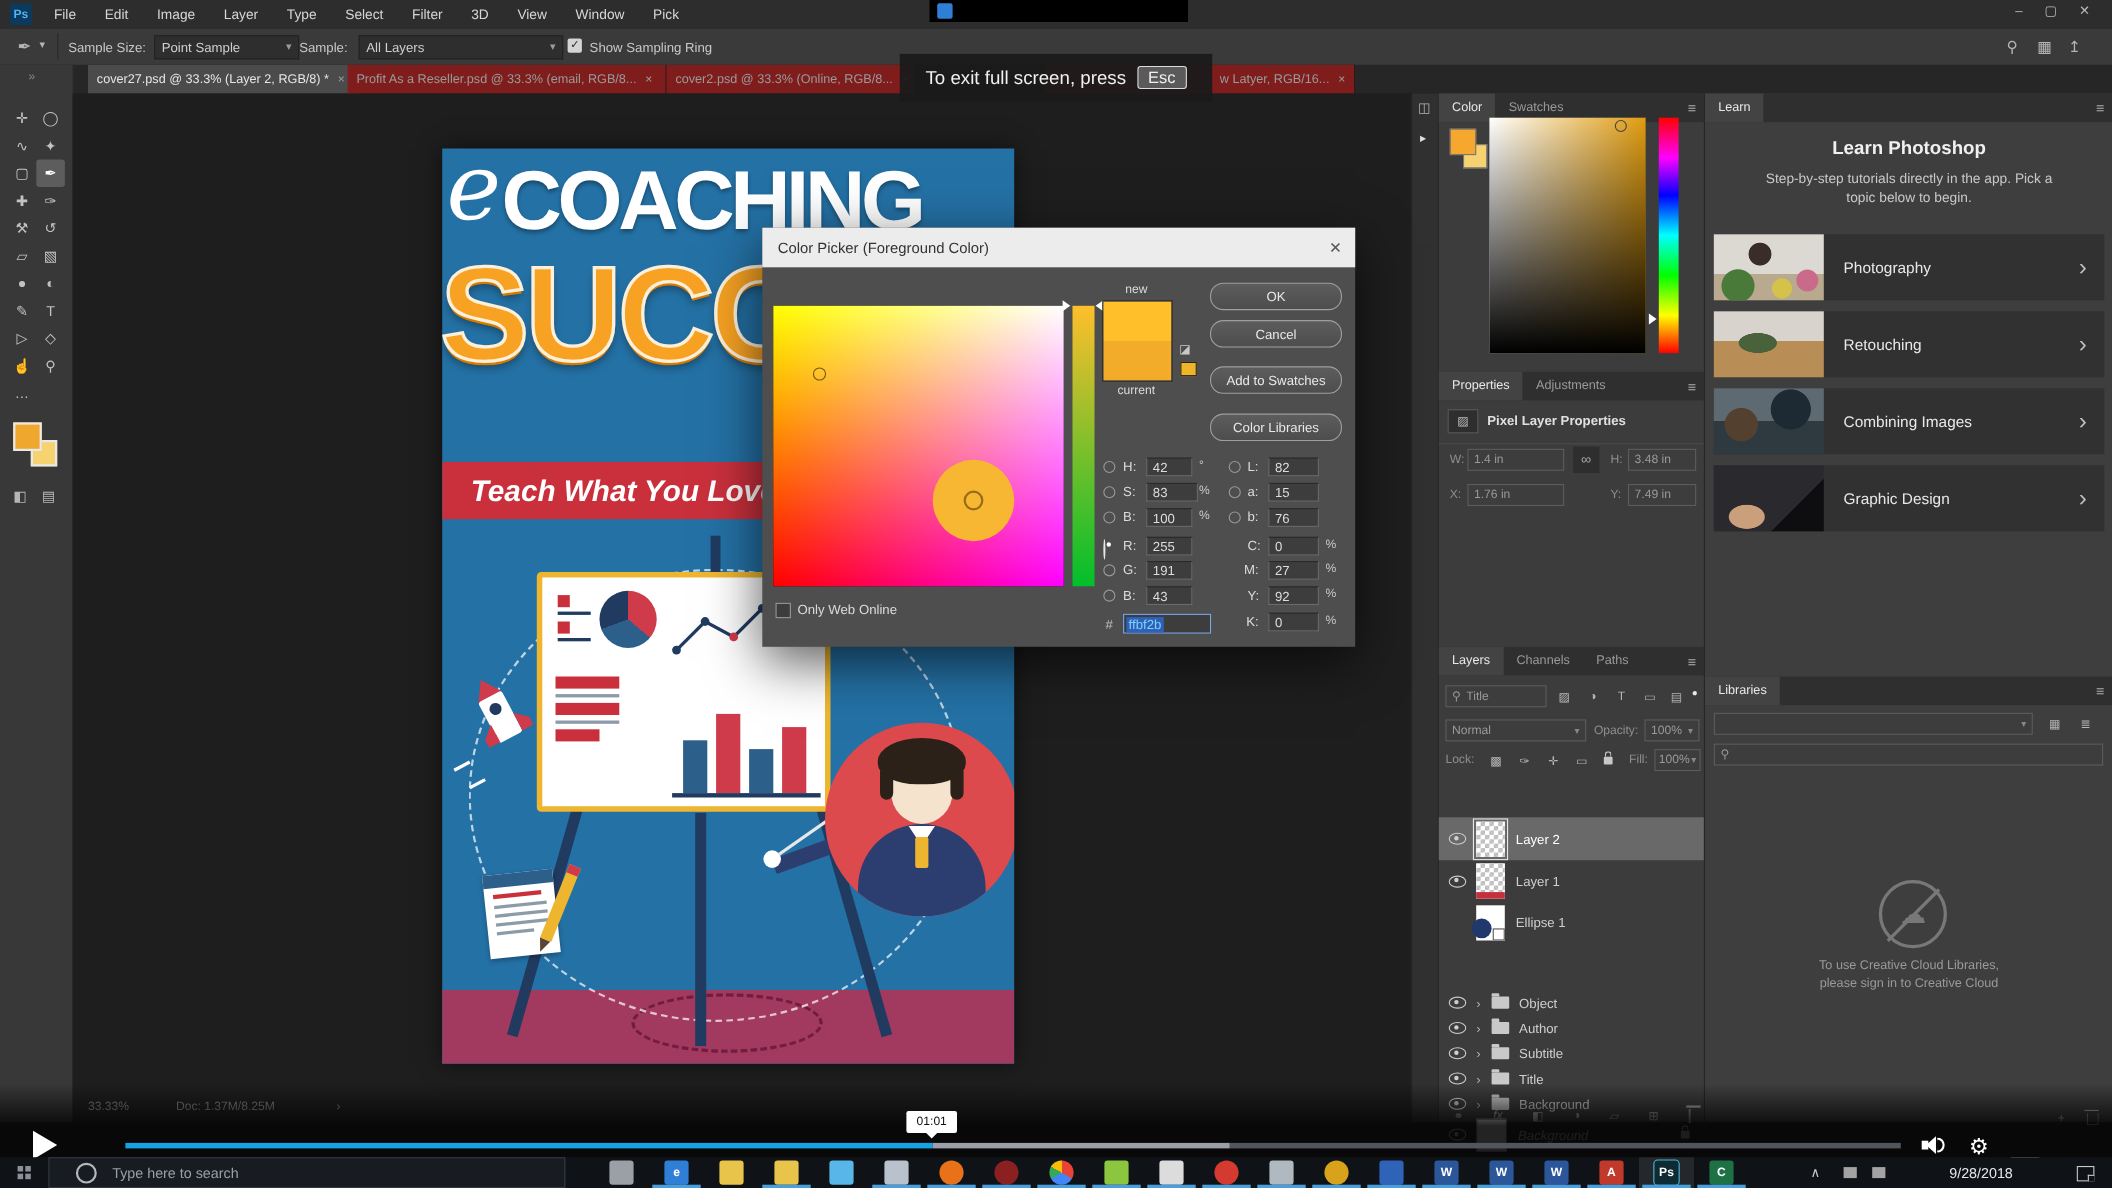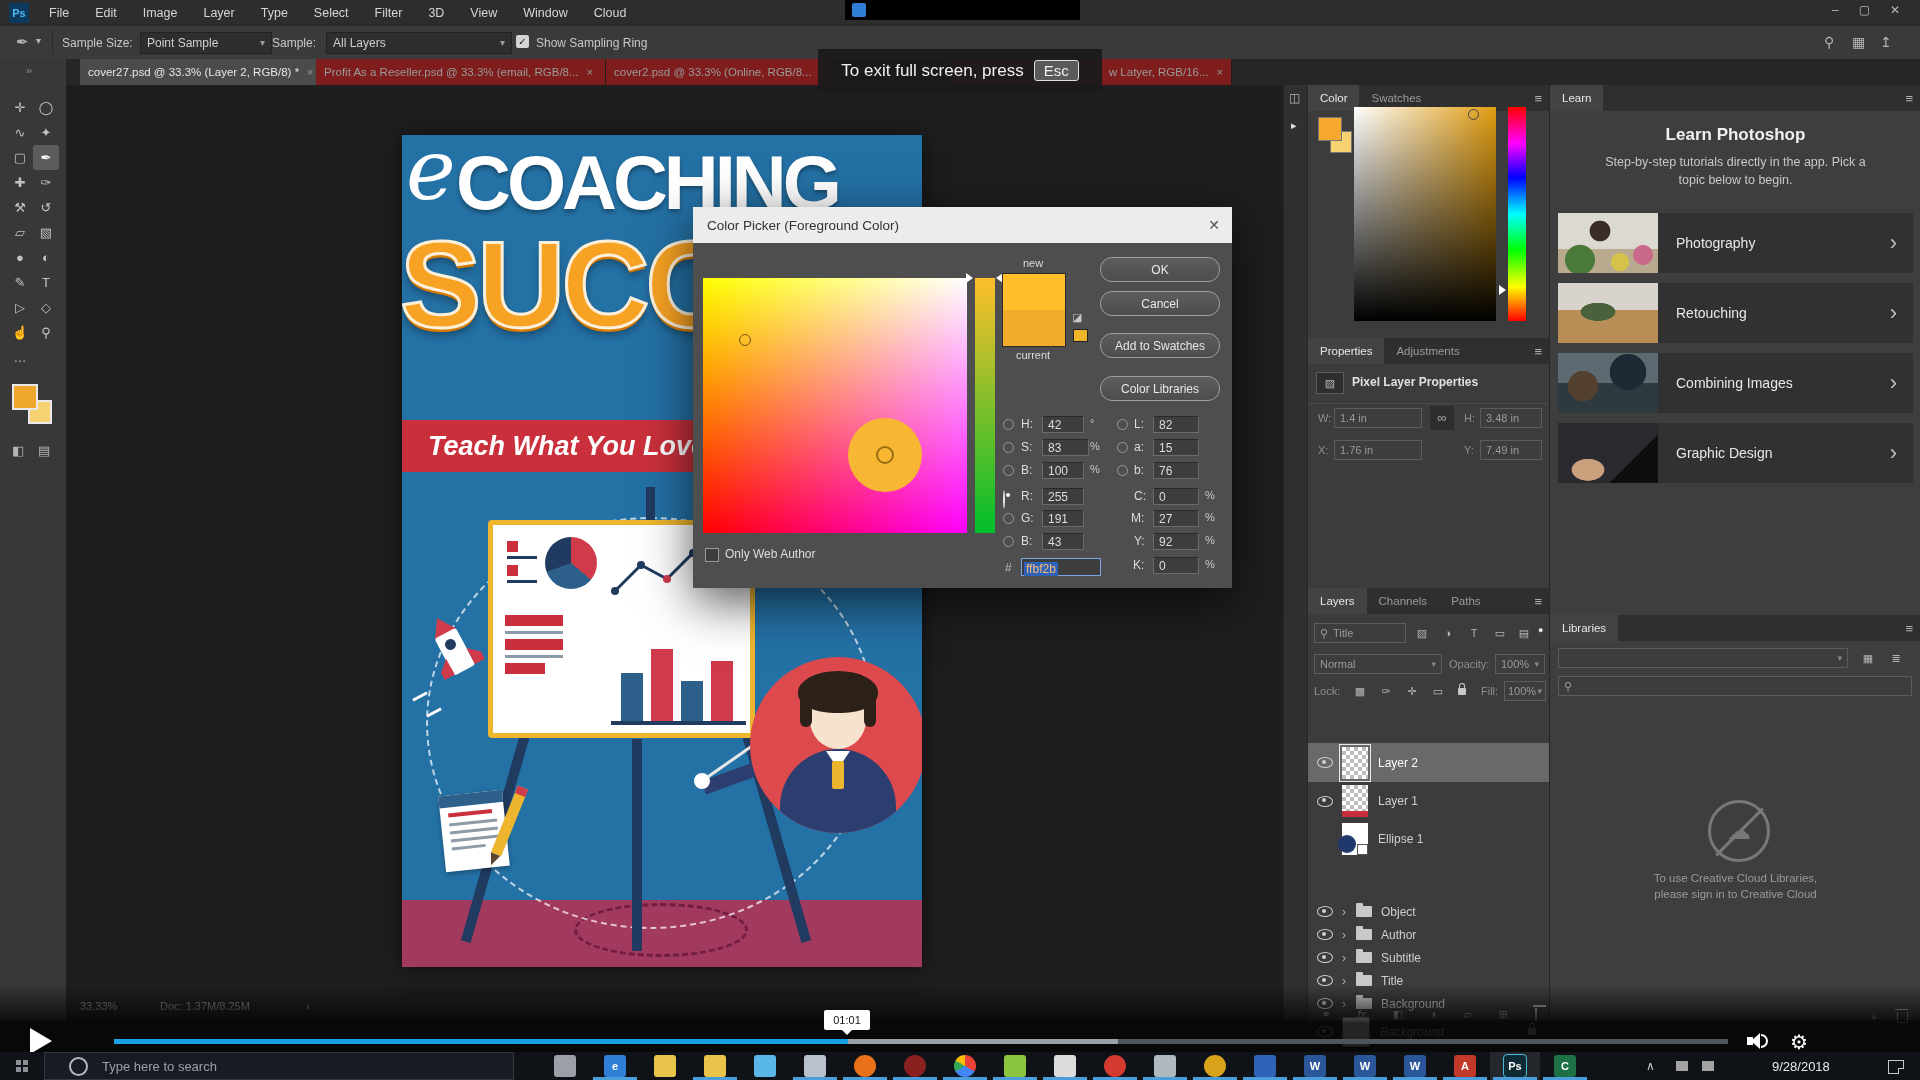"Cloud" span { text: Cloud -> Pick }
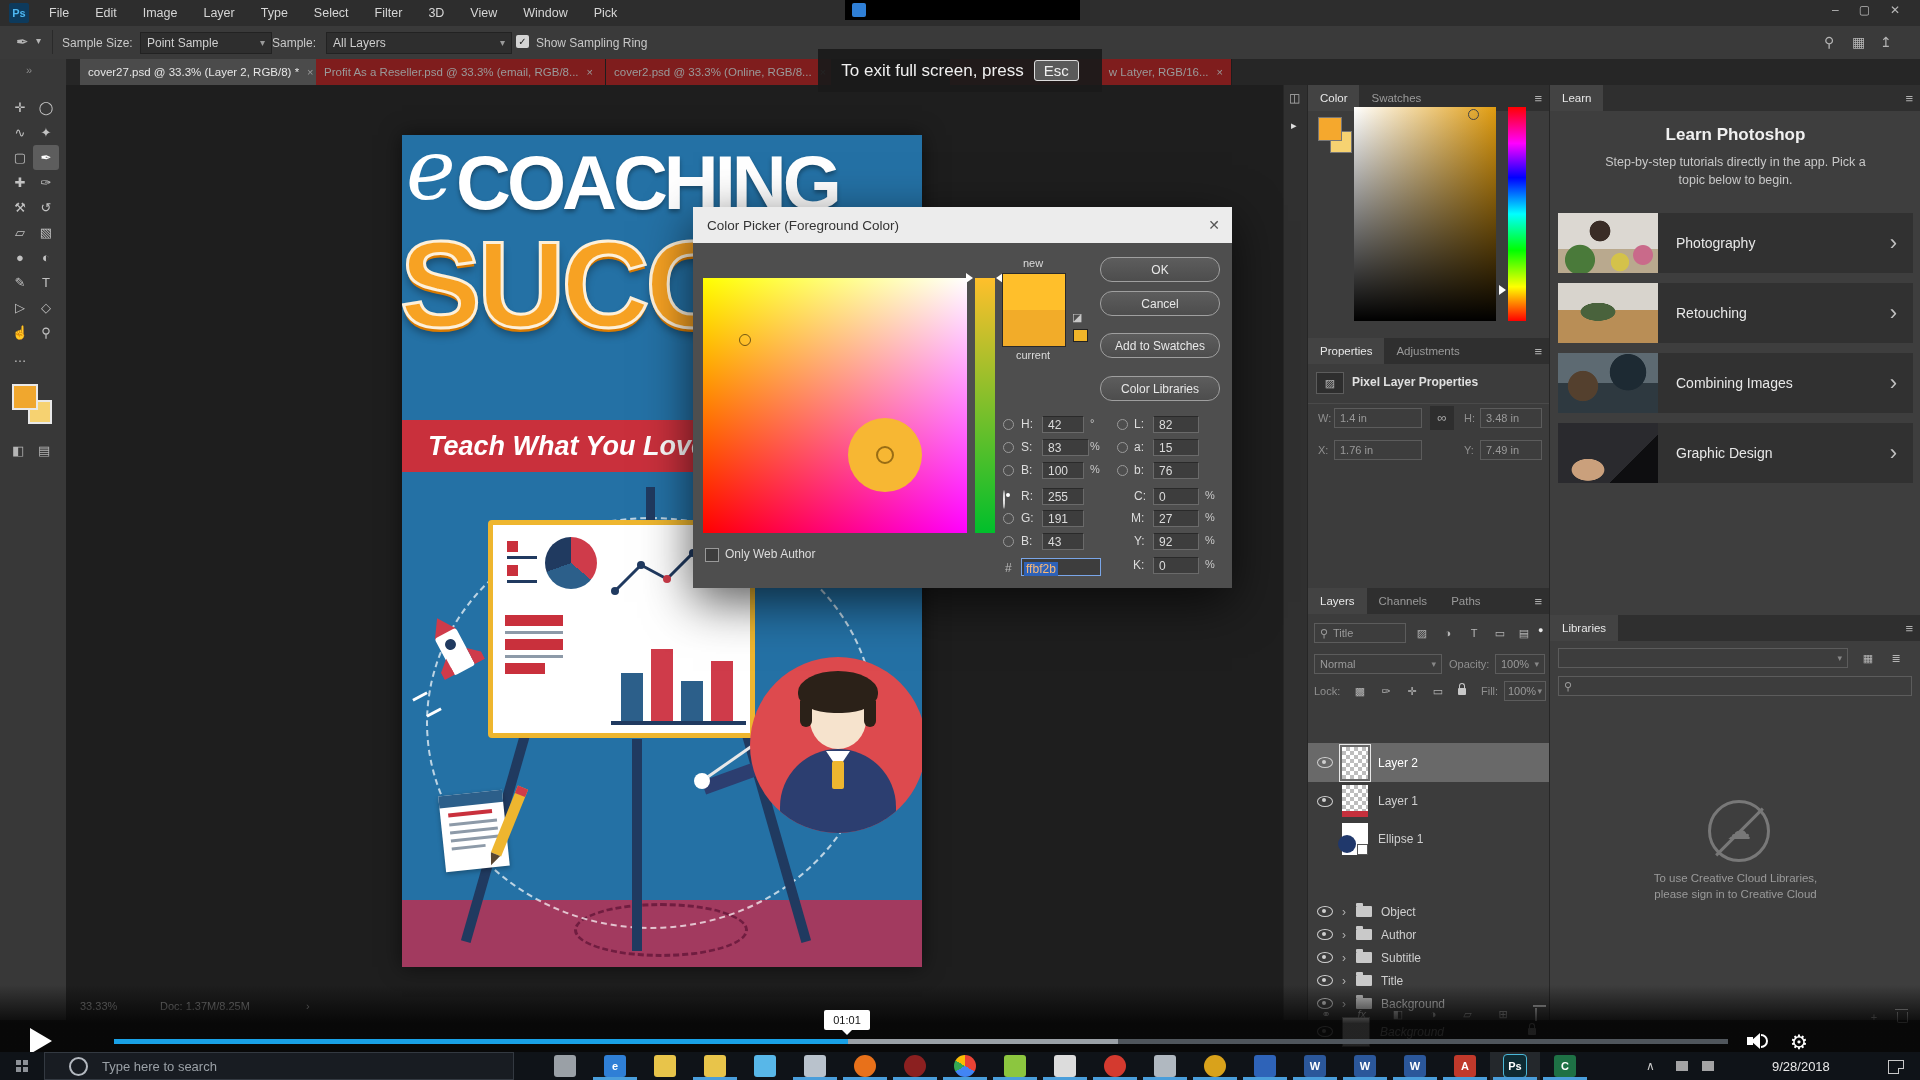"Only Web Author" span.a { text: Author -> Online }
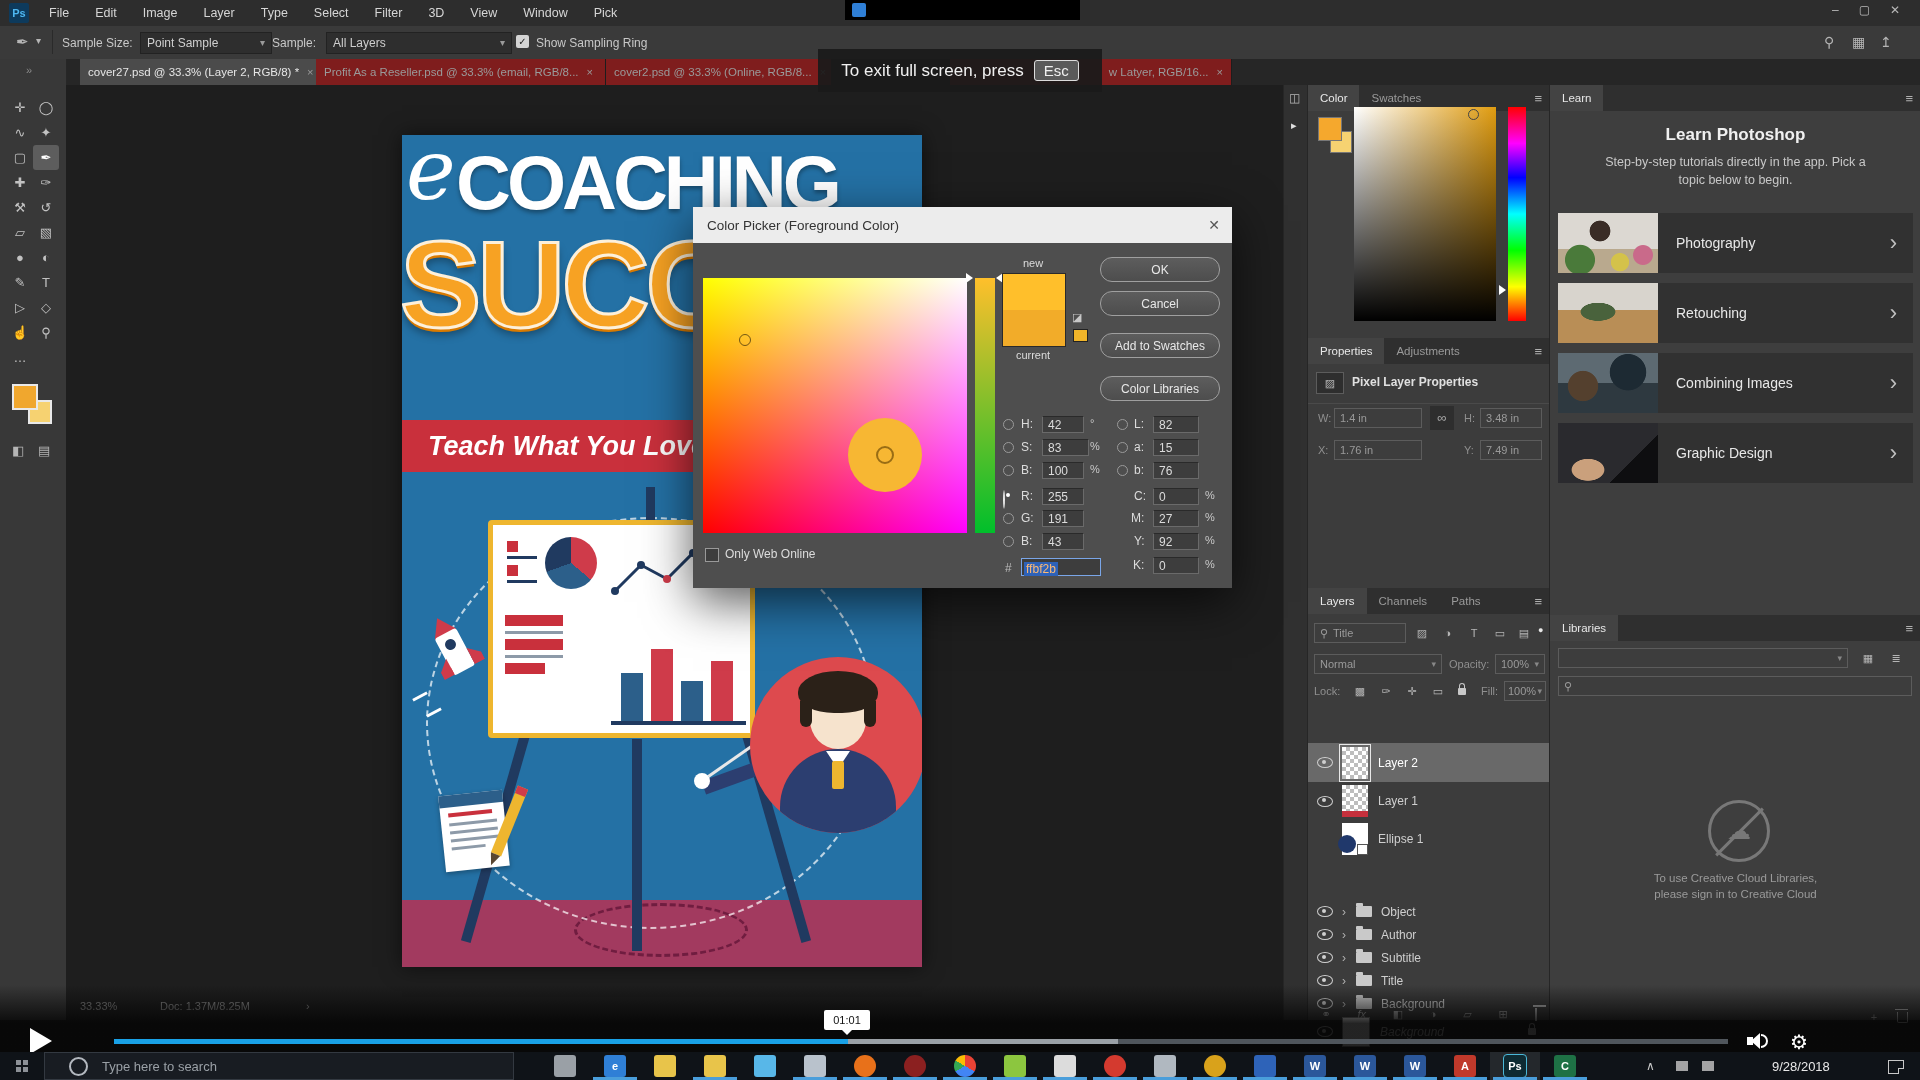"ffbf2b" .hexbox span { color: #fdba74 -> #7dd3fc }
